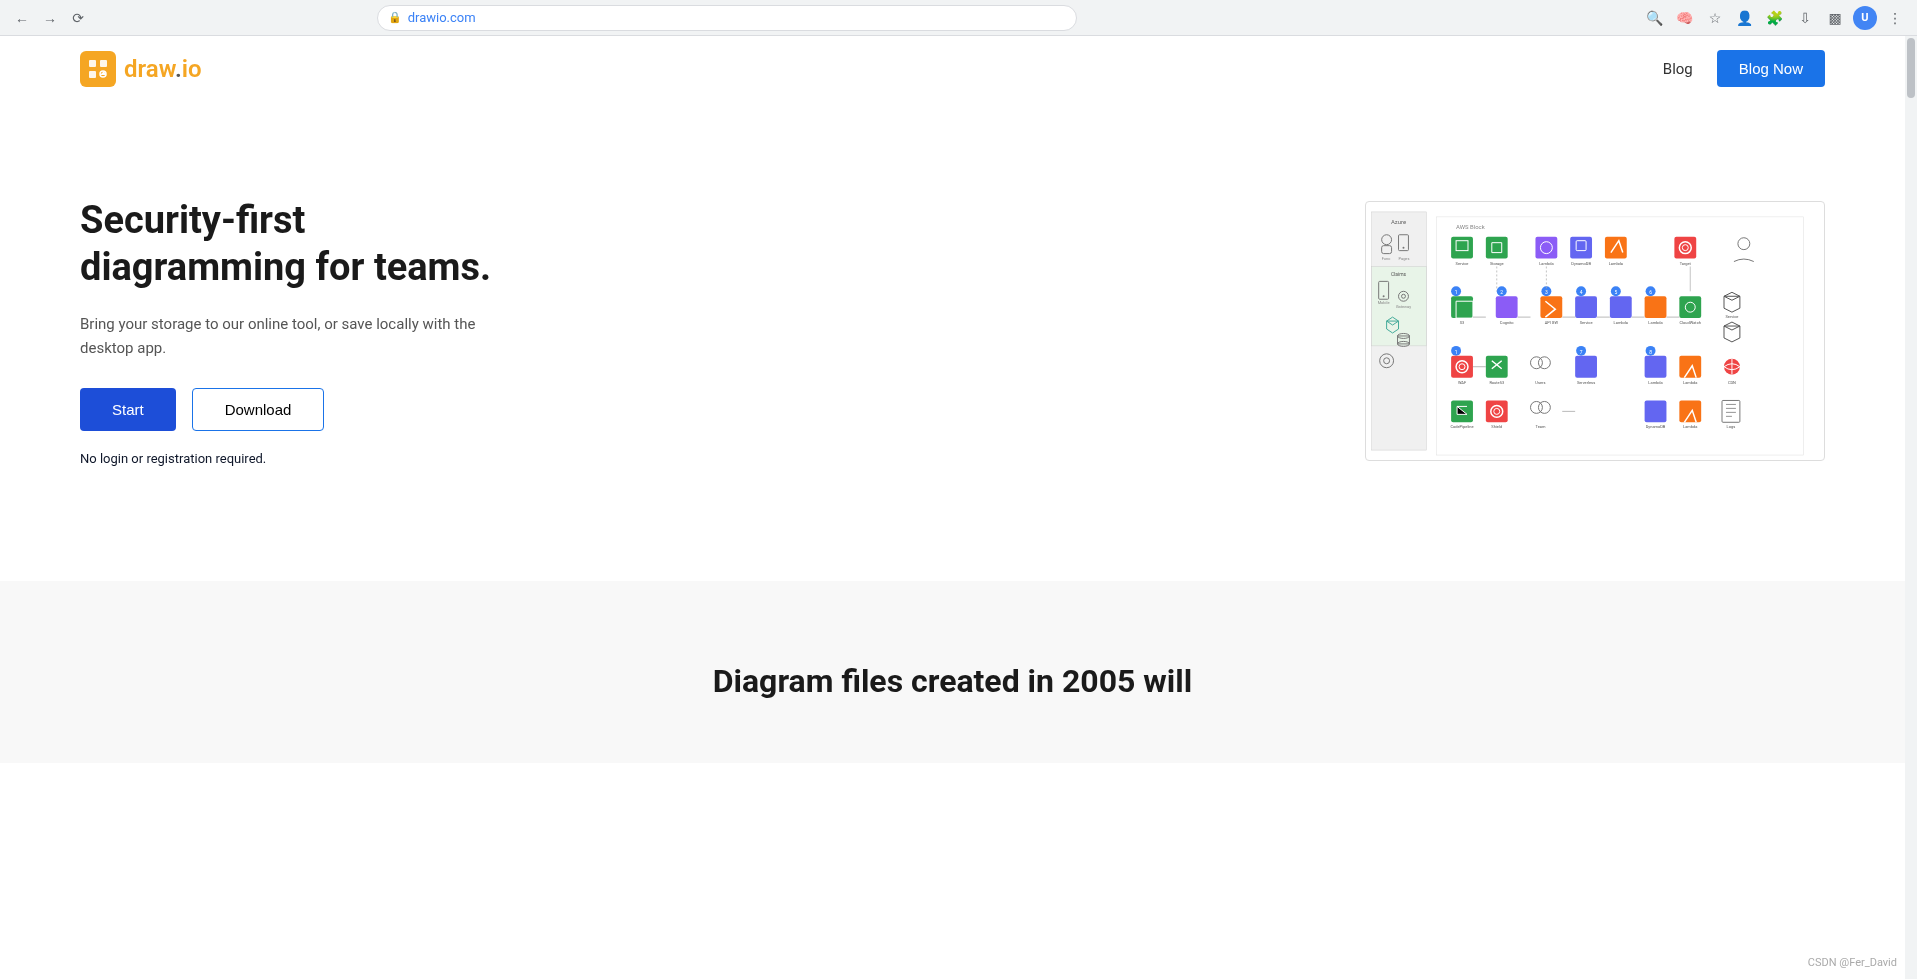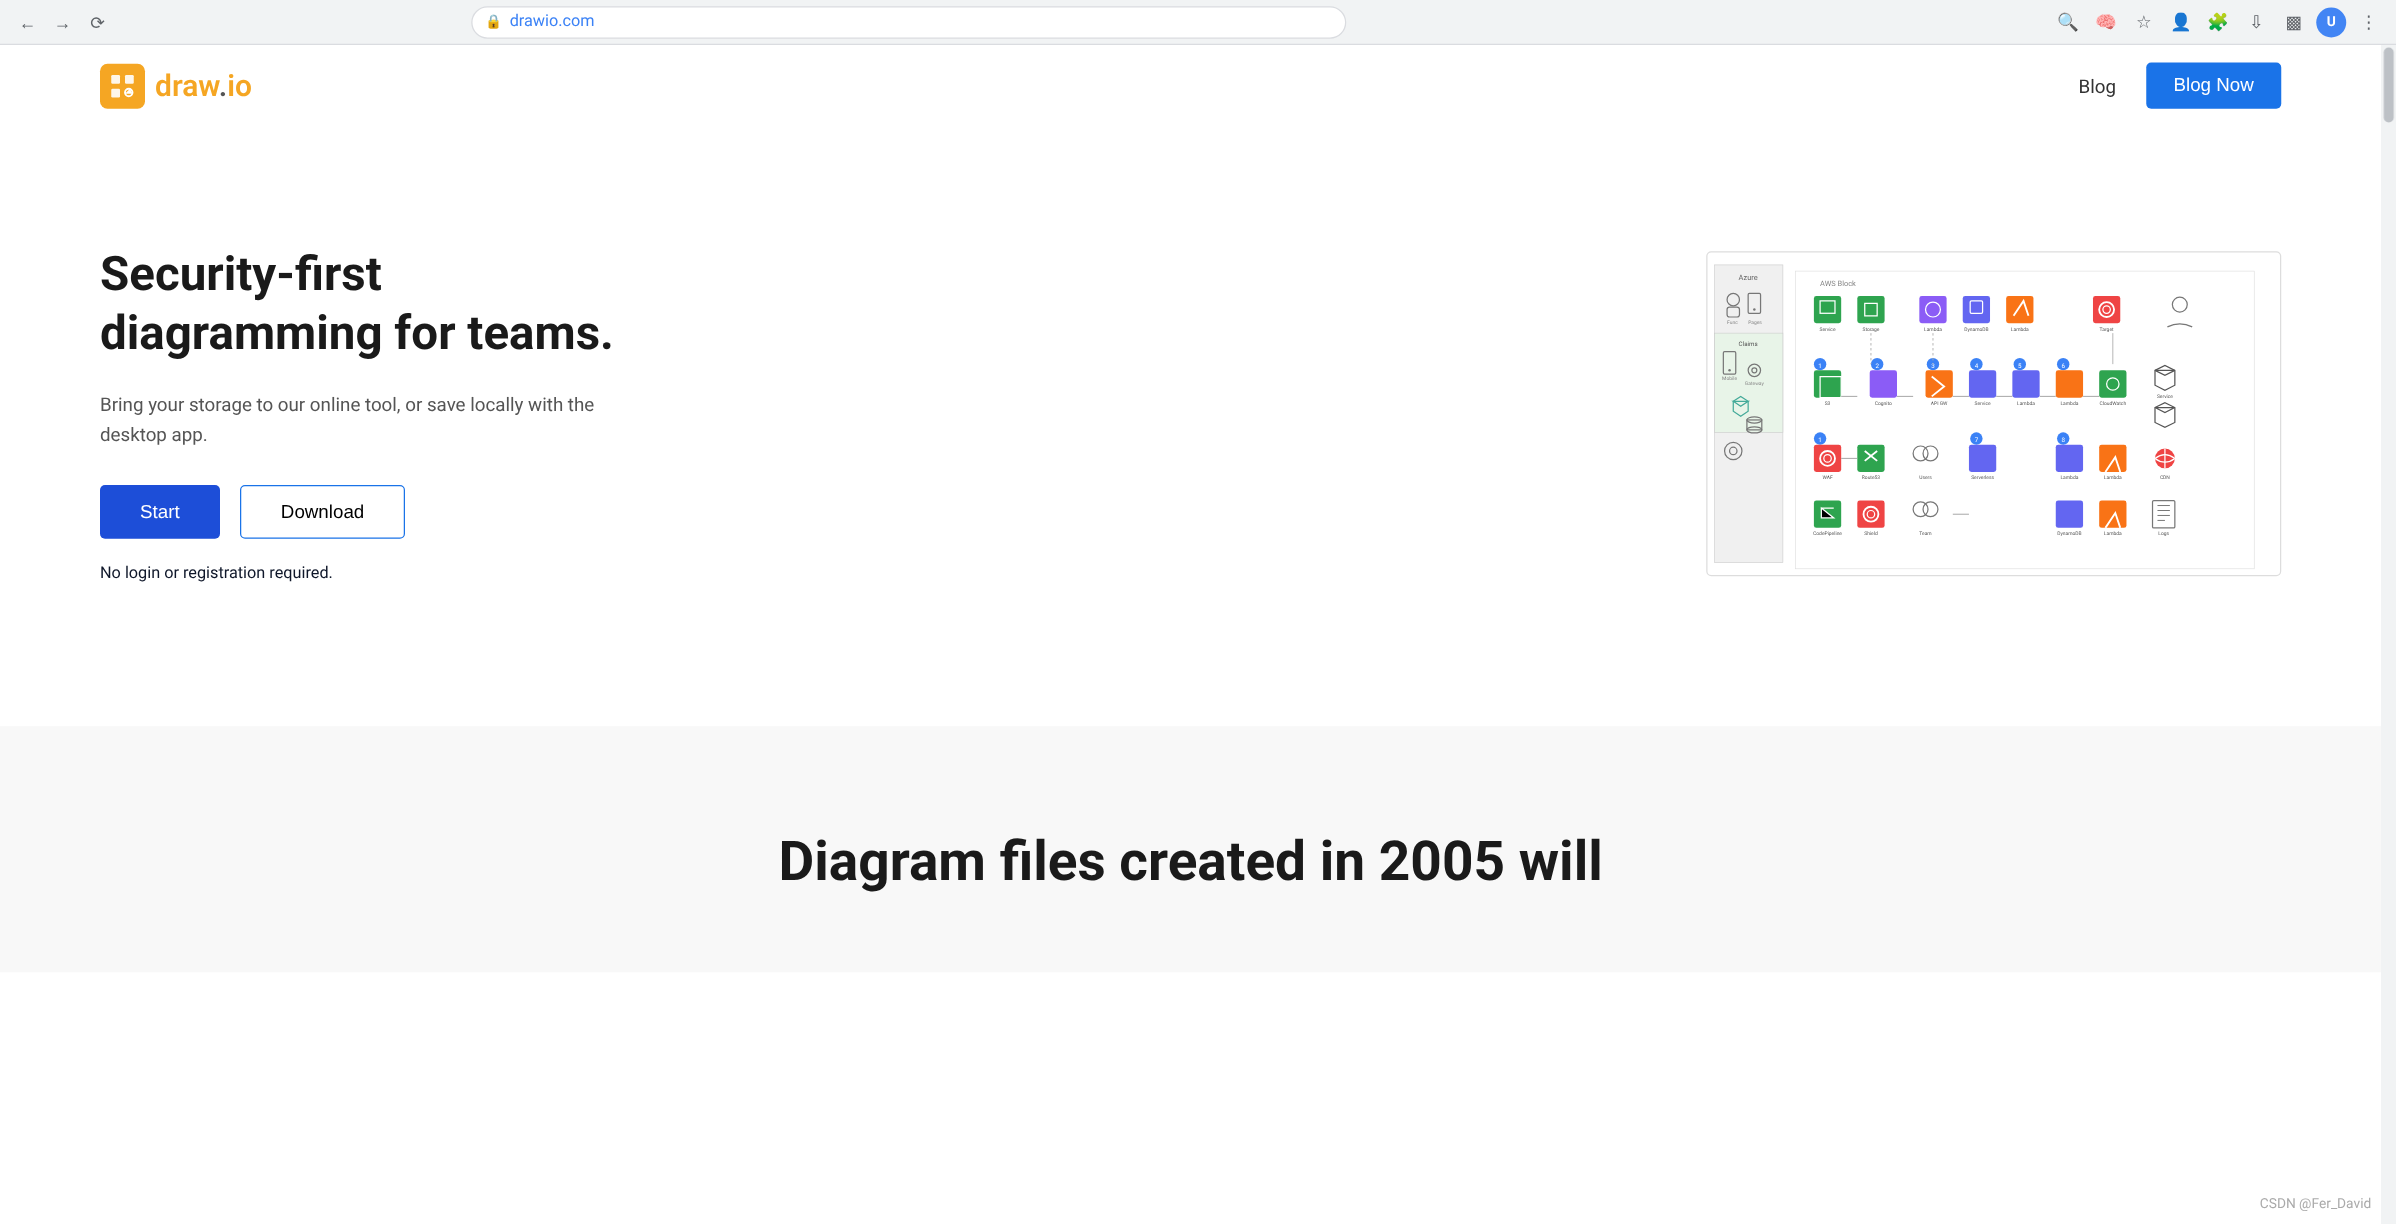"Diagram files created in 2005" .lower-title { font-size: 44px -> 32px }
